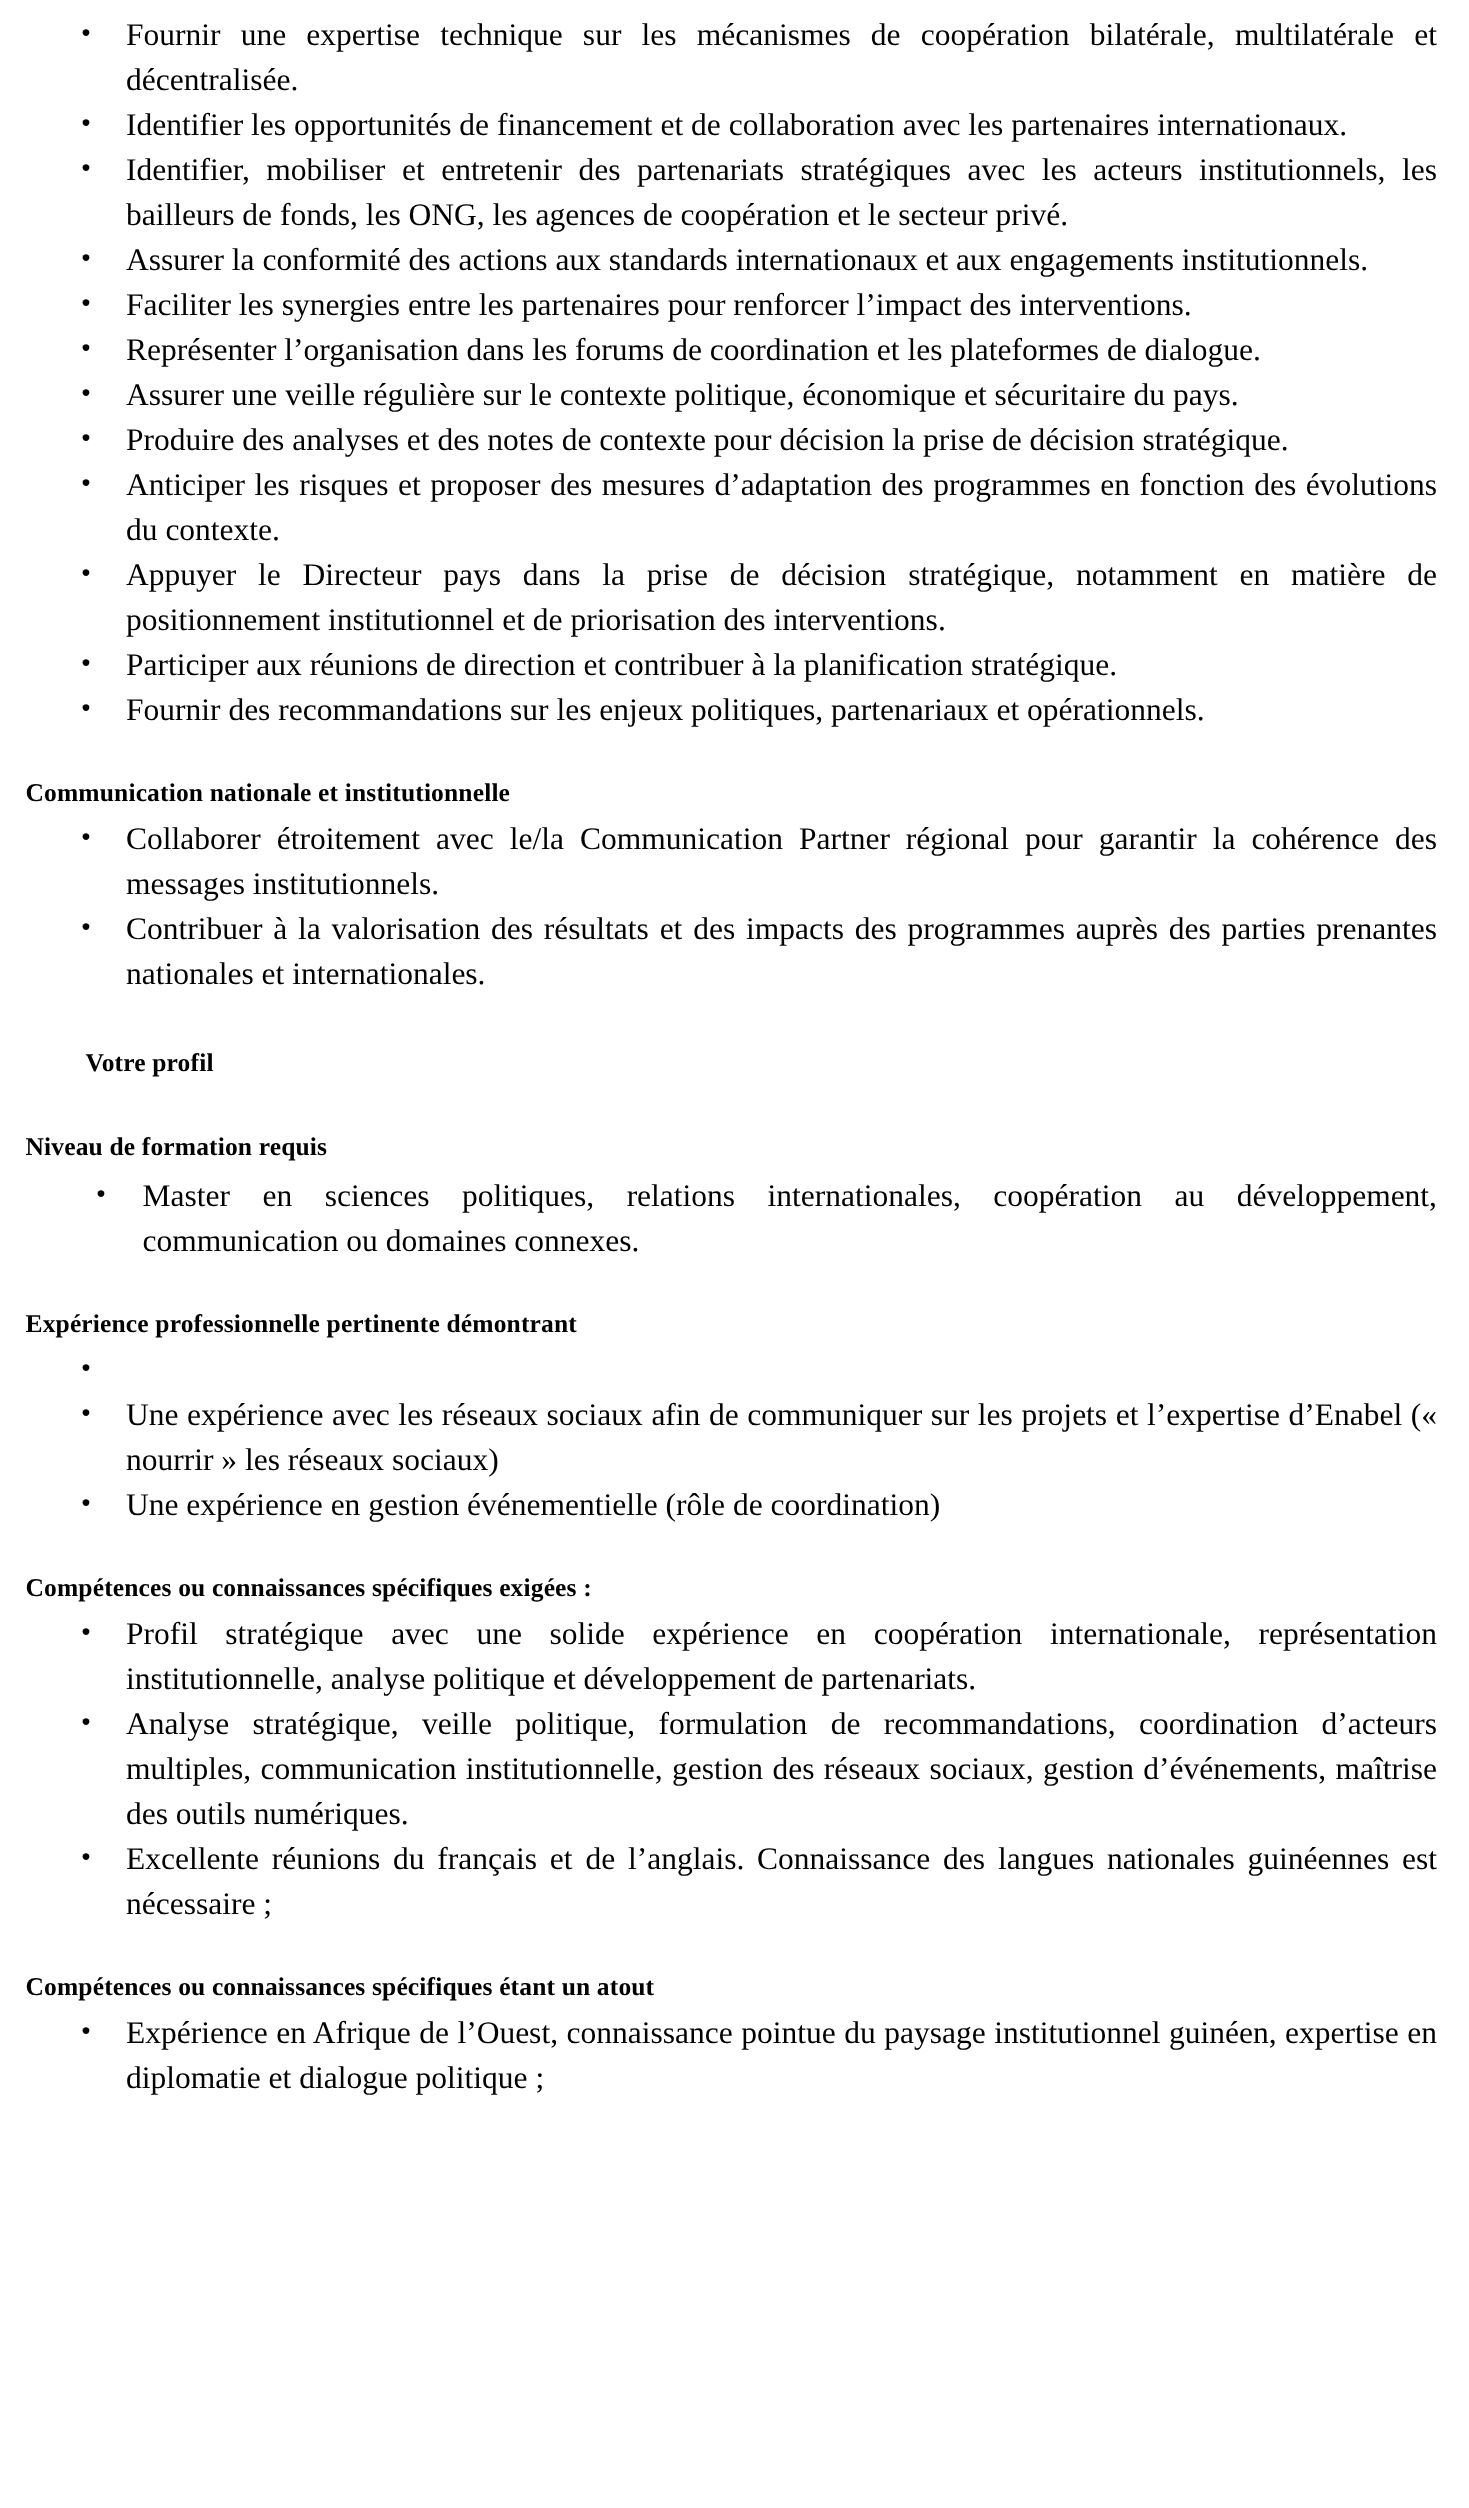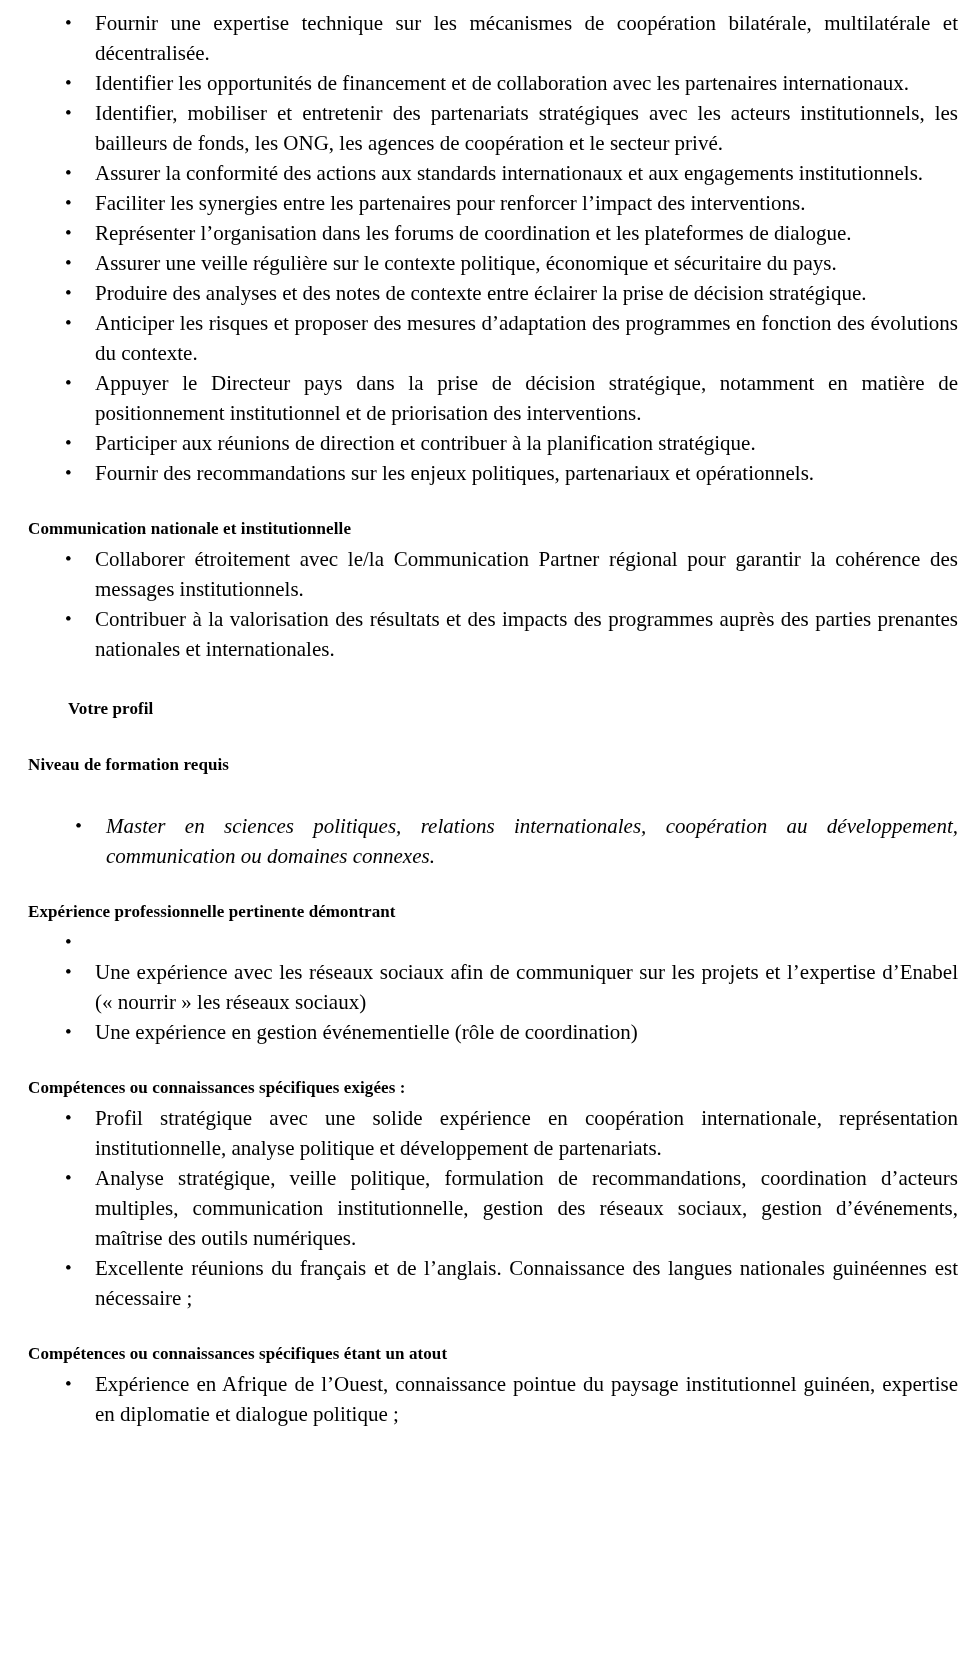"Fournir une expertise technique sur" .page { padding: 8px 21px 0 28px -> 8px 21px 0 17px }
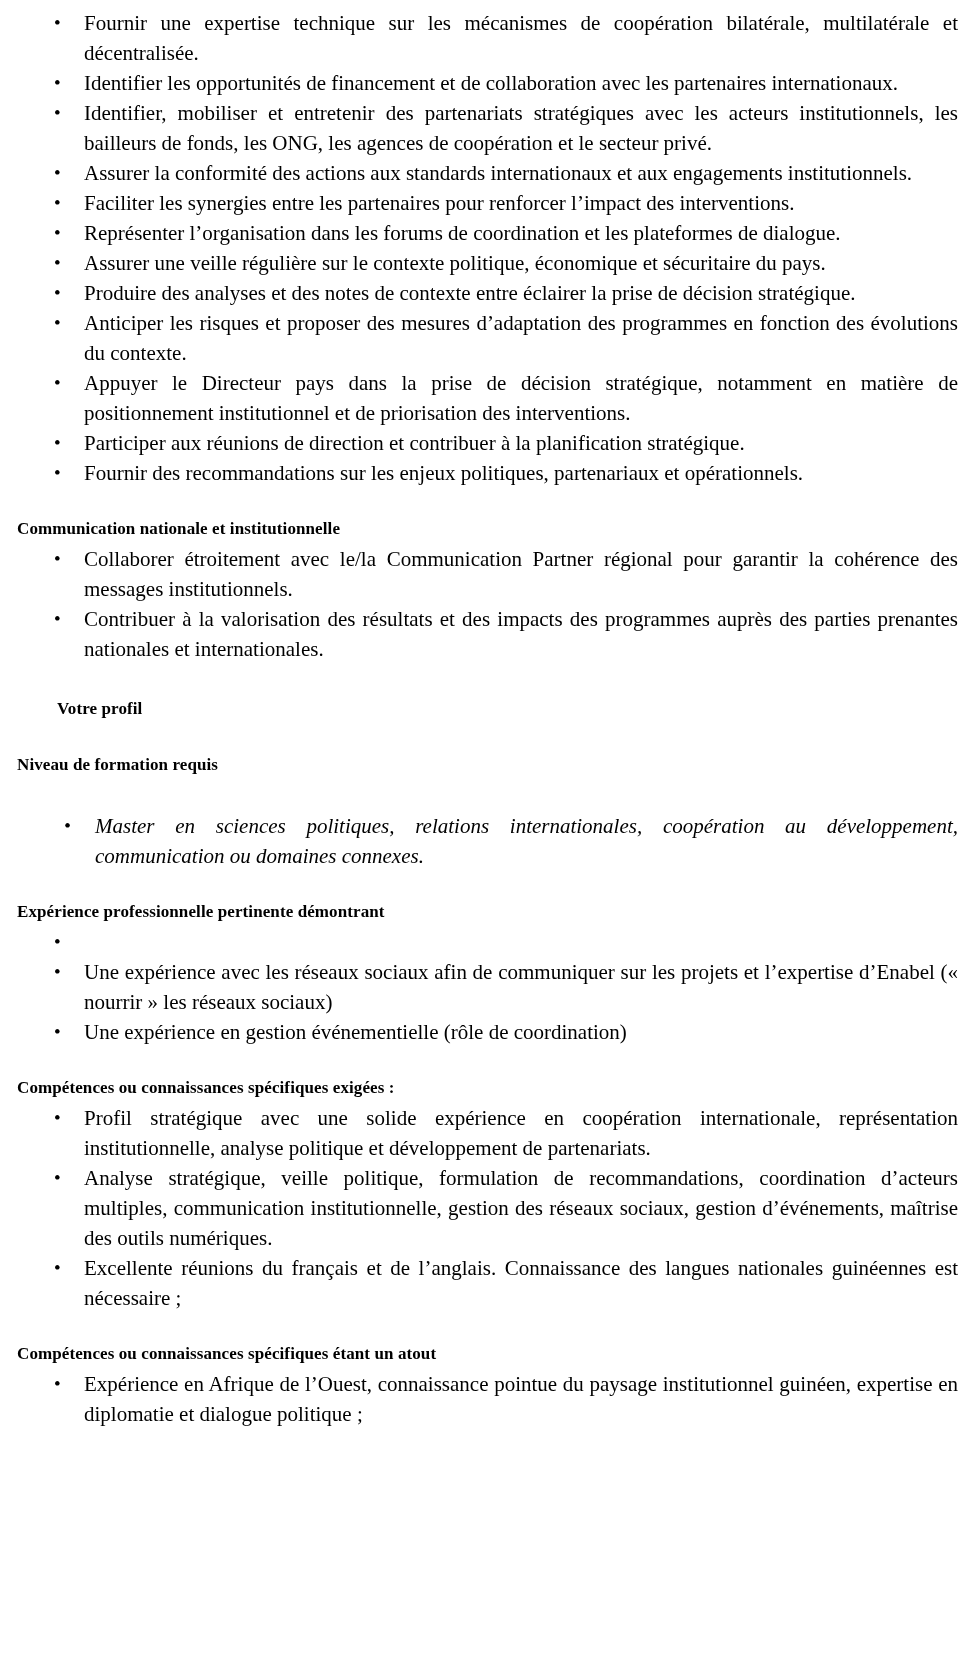"Produire des analyses et des" span.t { text: entre éclairer -> pour décision }
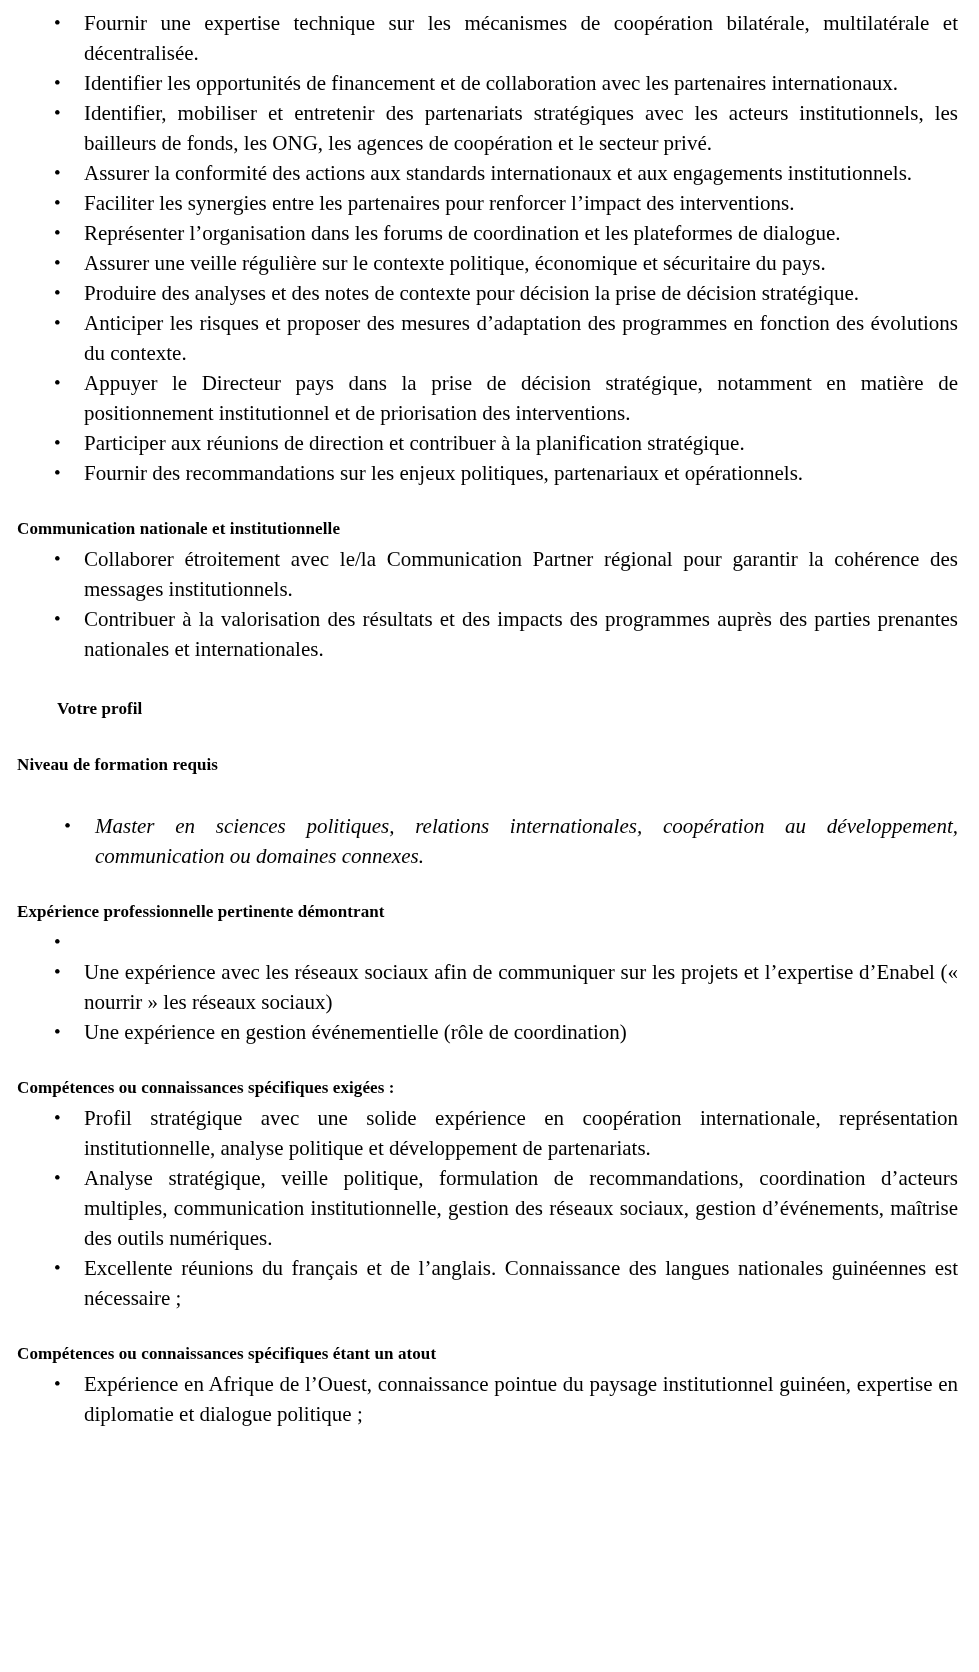"Niveau de formation requis" .heading.gap-after-l { margin-bottom: 31px -> 2px }
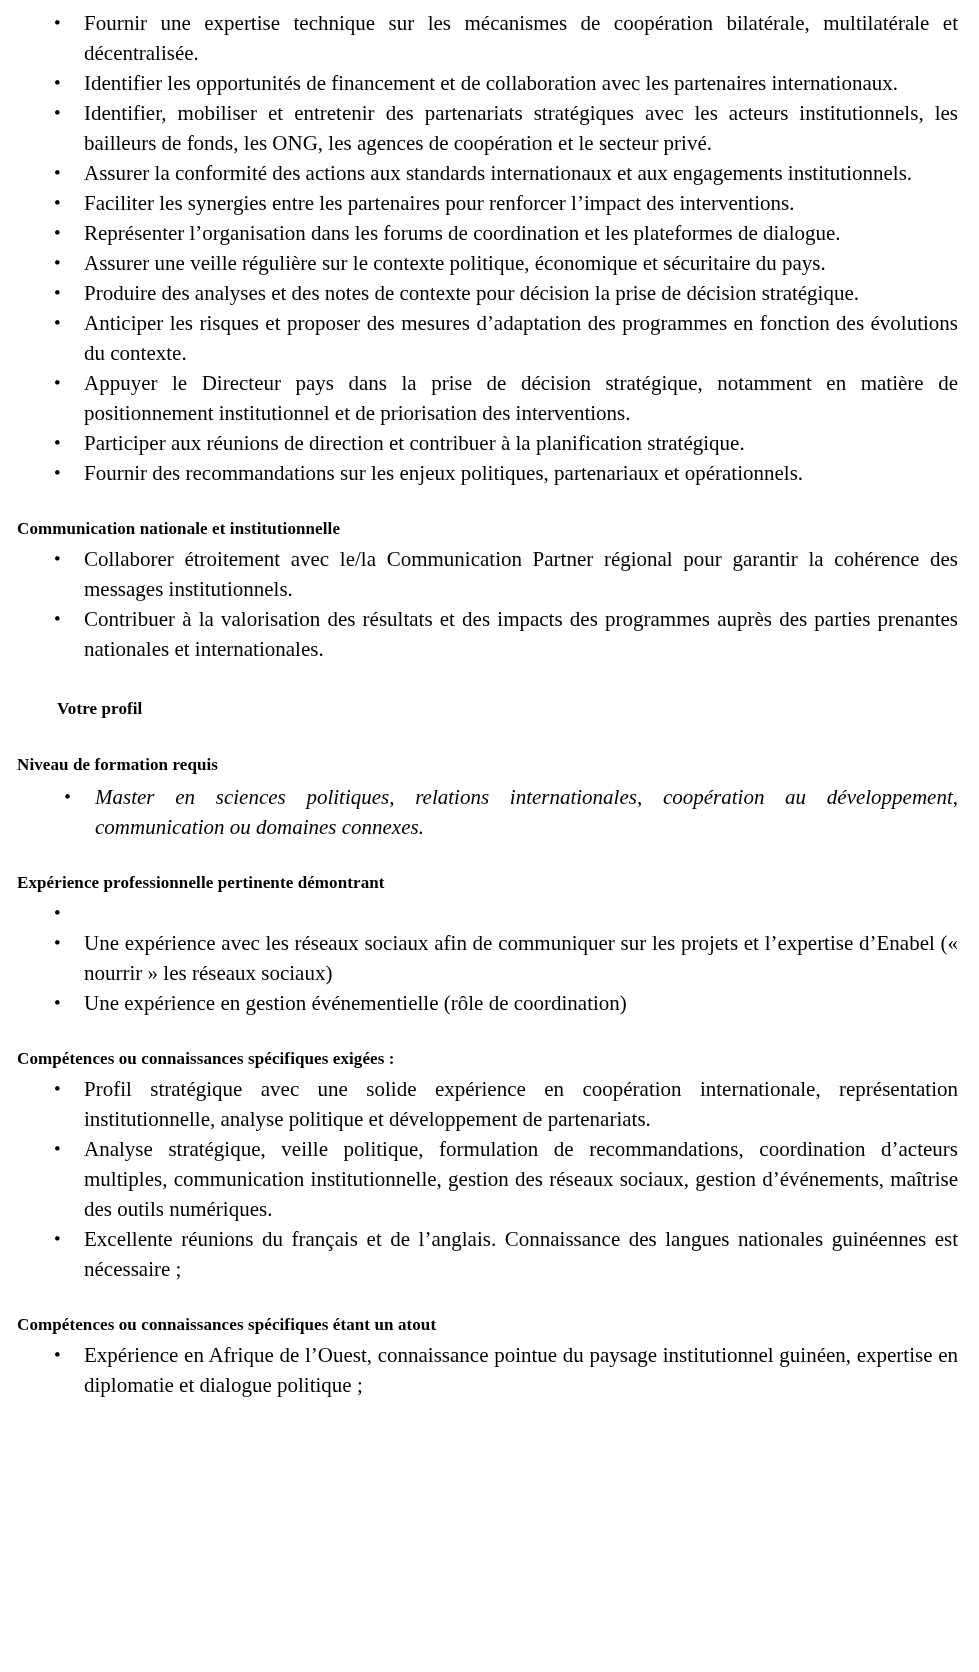"Master en sciences politiques, relations" ul.bullets.indented > li { font-style: italic -> none }
